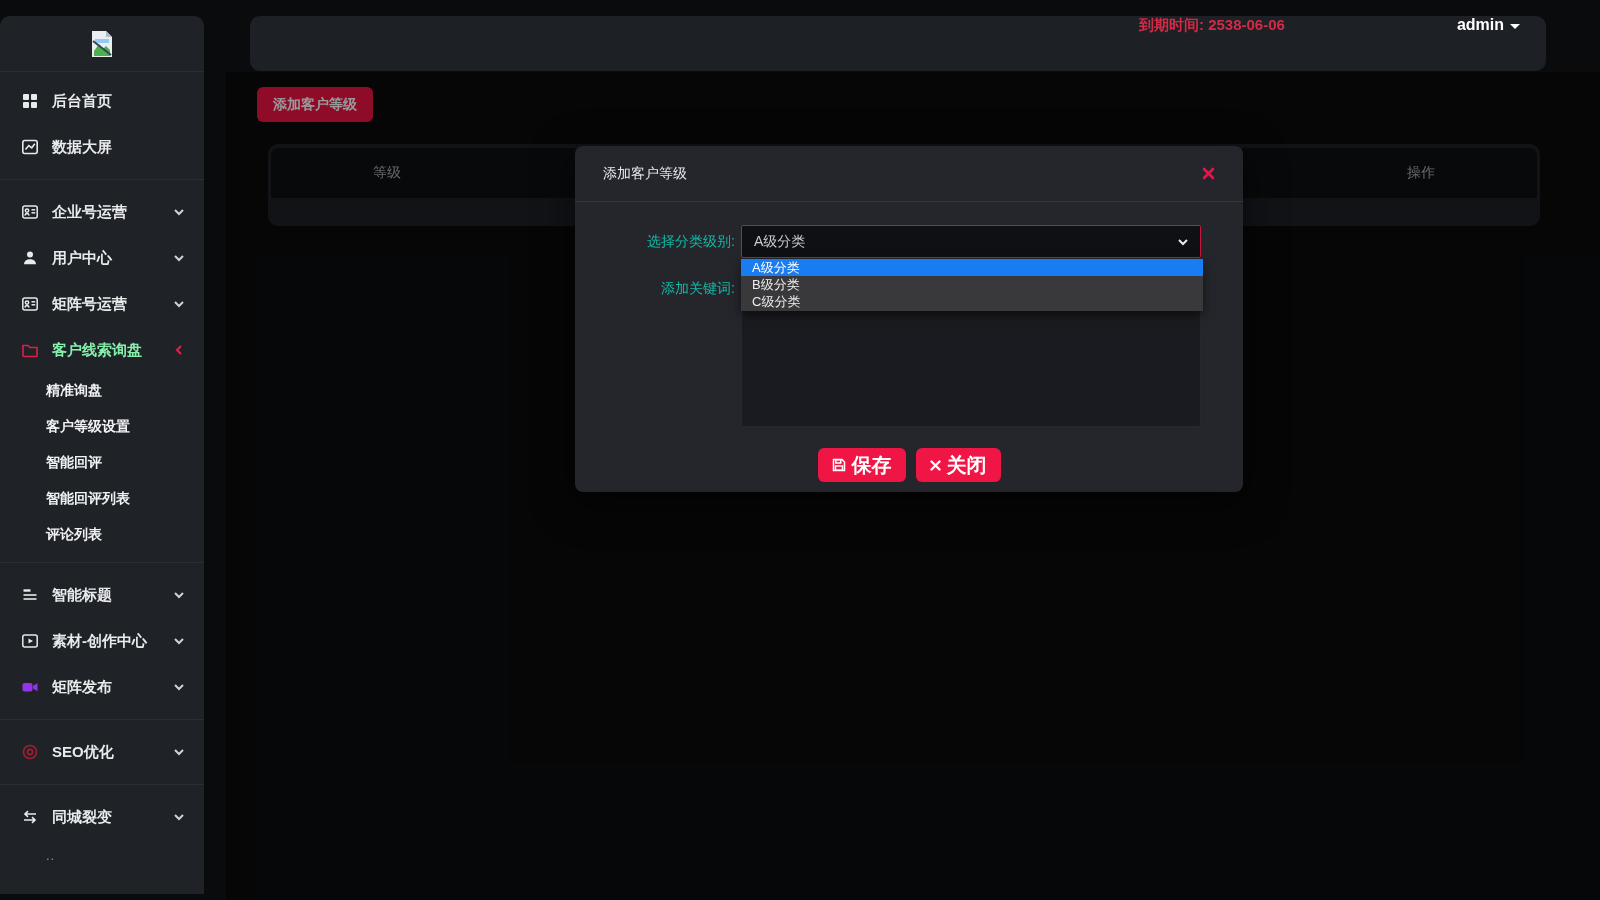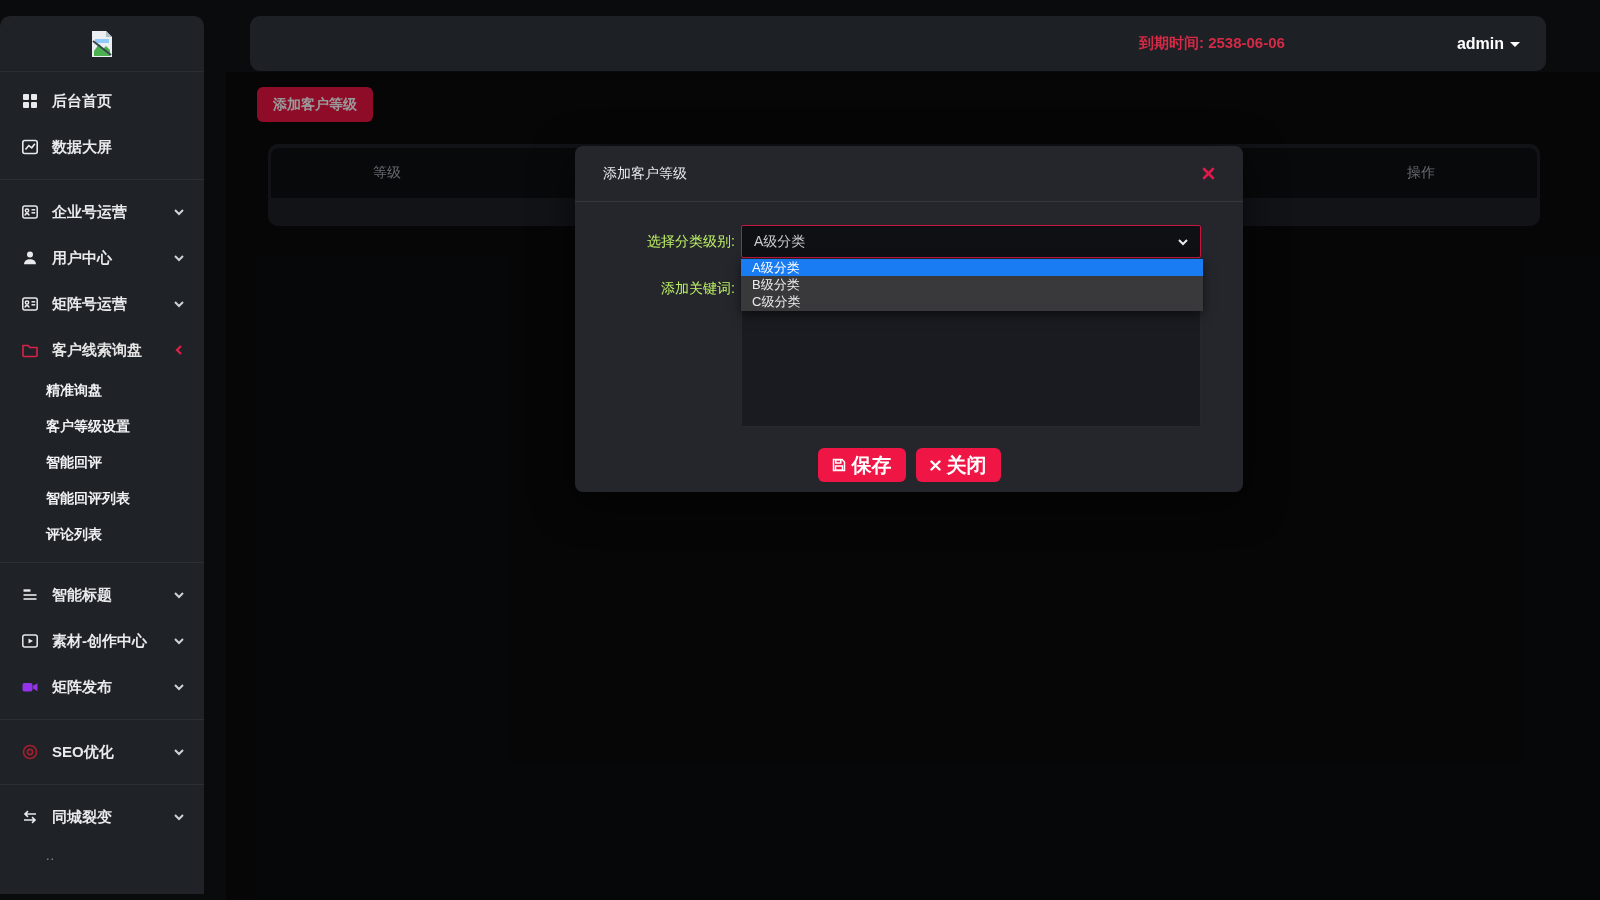"到期时间: 2538-06-06" .topbar { align-items: center -> flex-start }
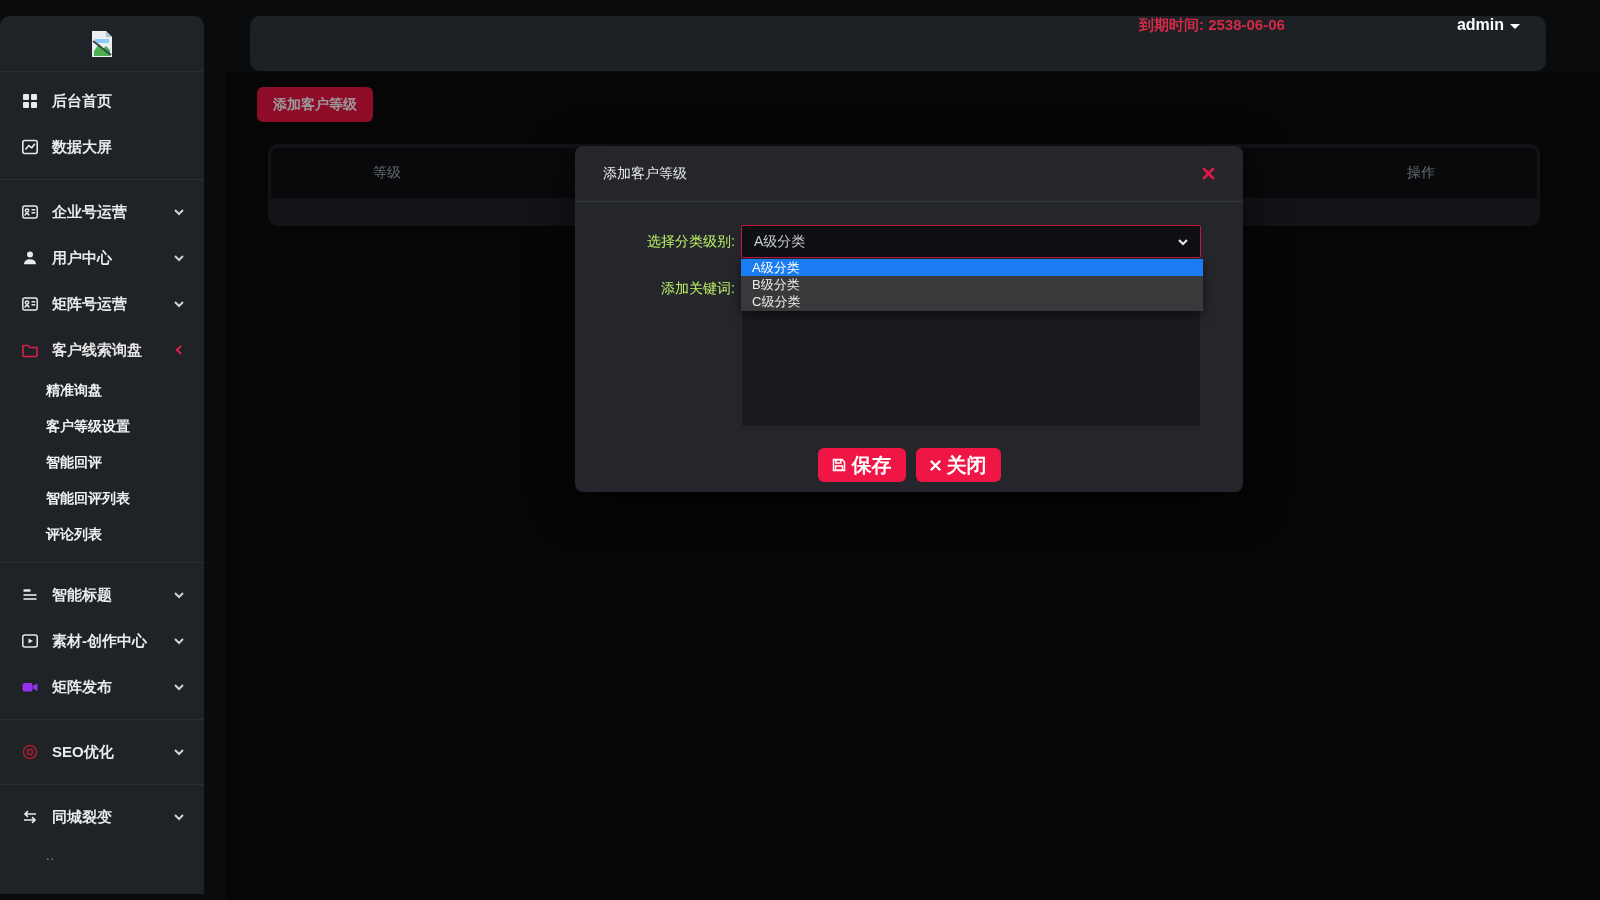"选择分类级别:" .form-label { color: #bef264 -> #14b8a6 }
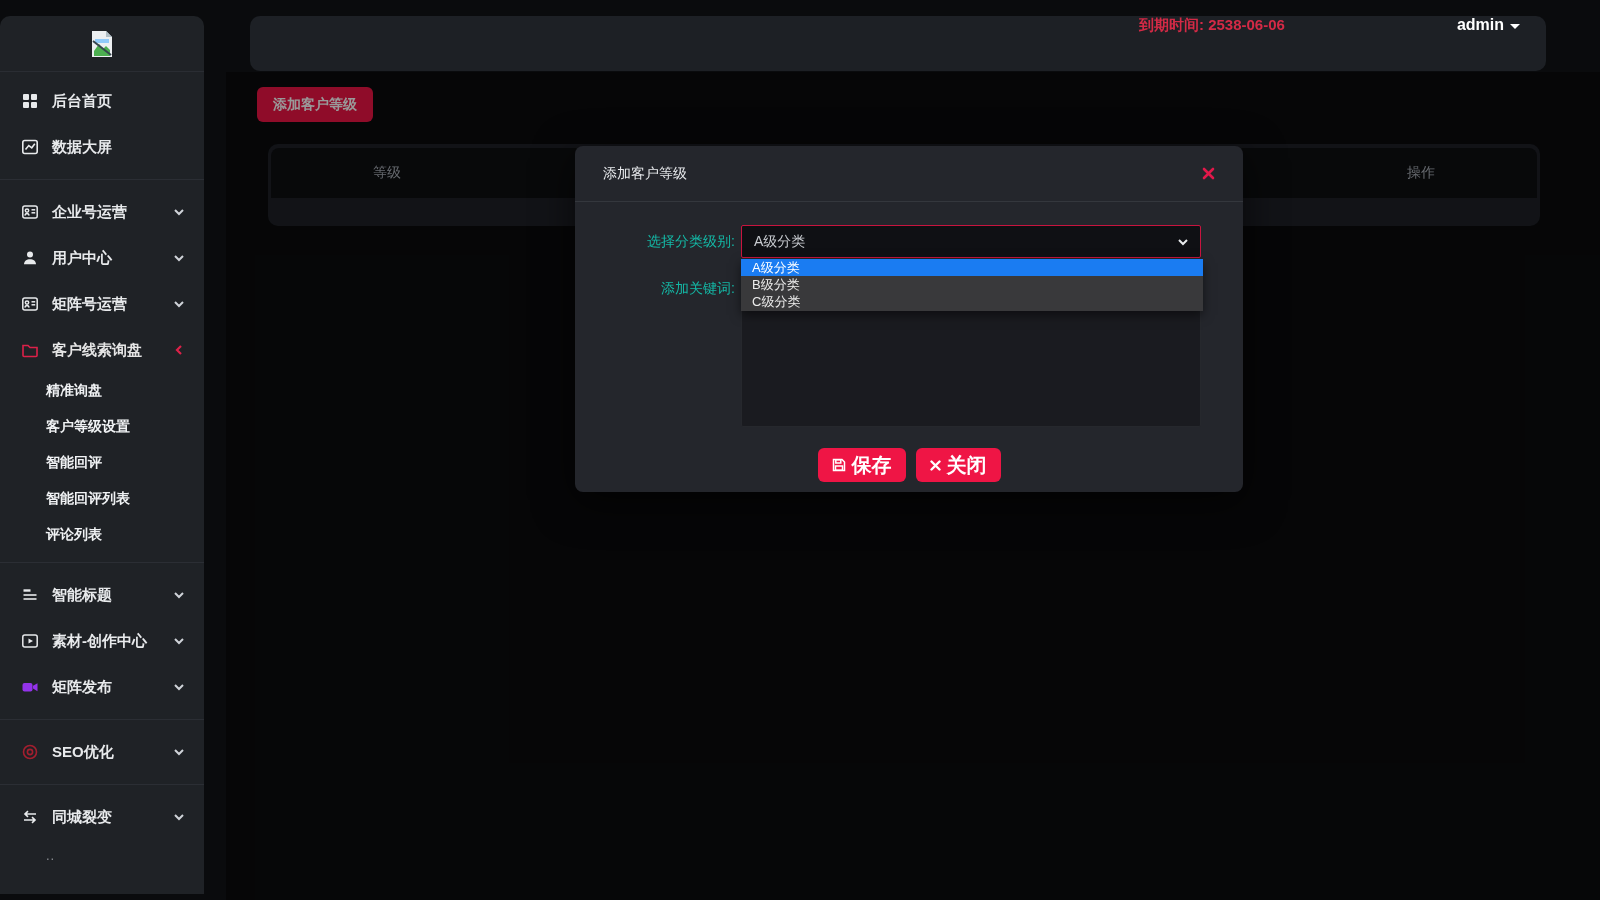"客户线索询盘" .nav-item.active .nlabel { color: #e5e5e5 -> #86efac }
